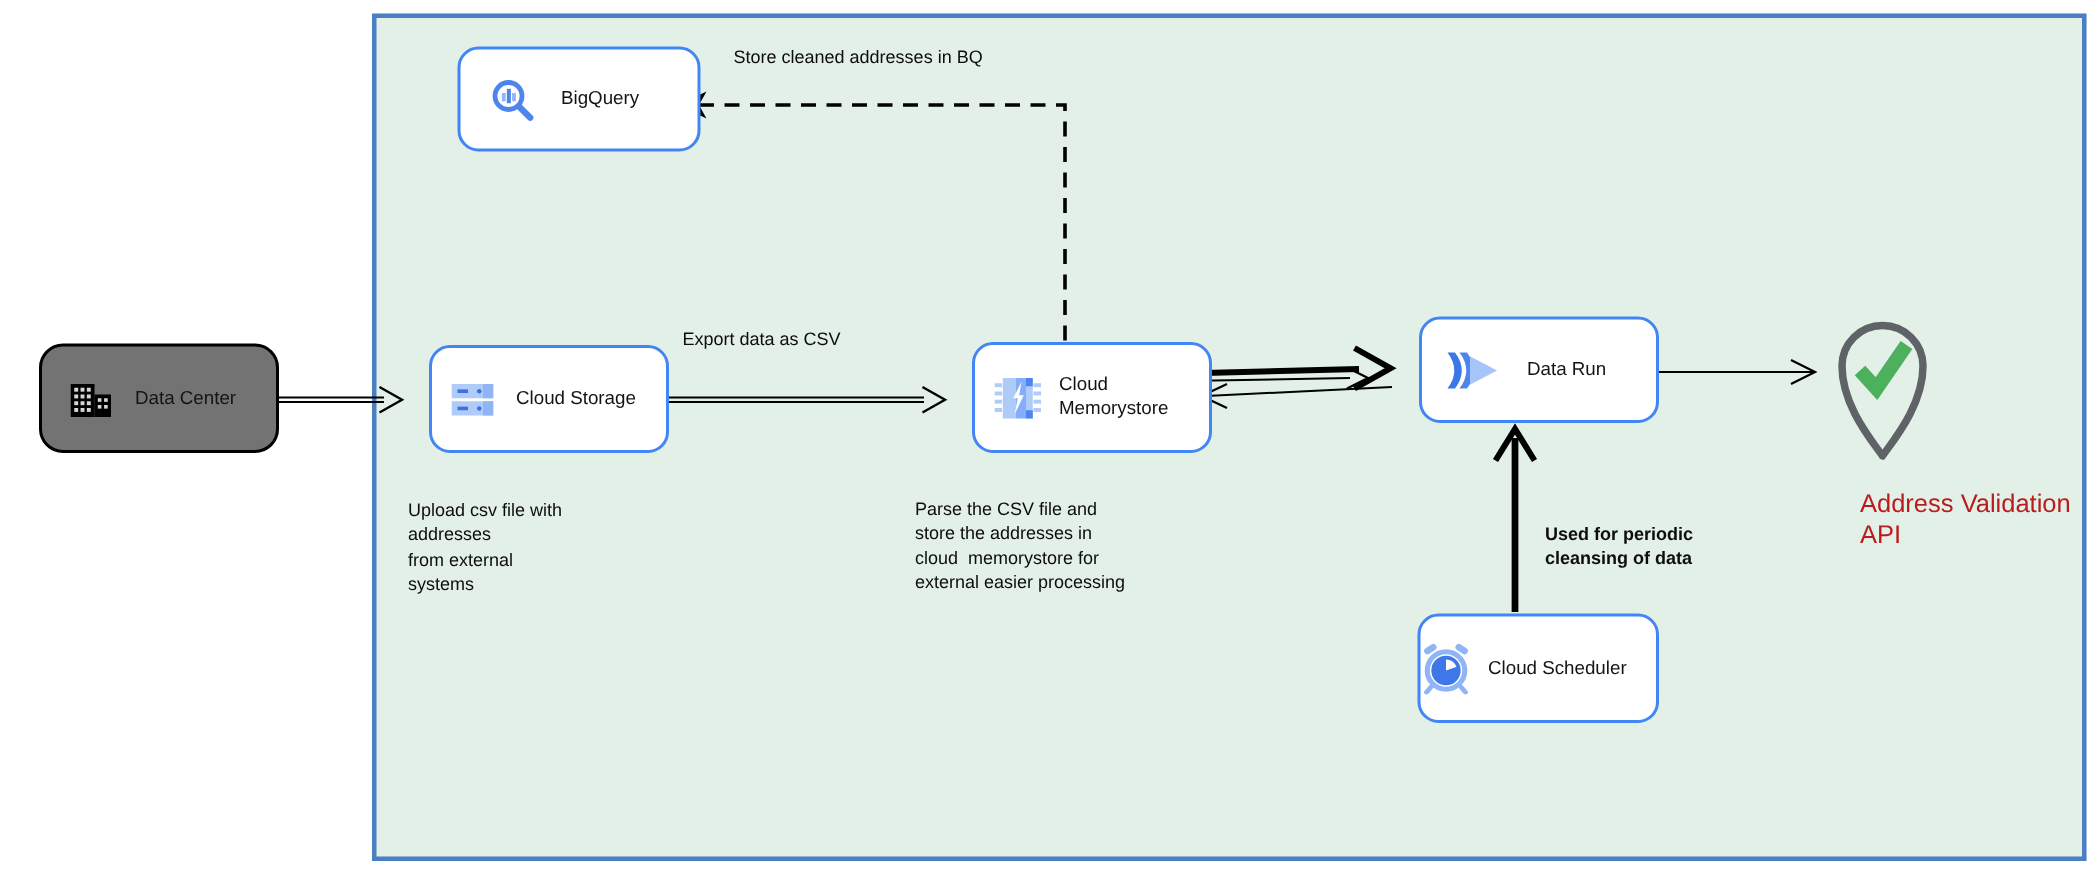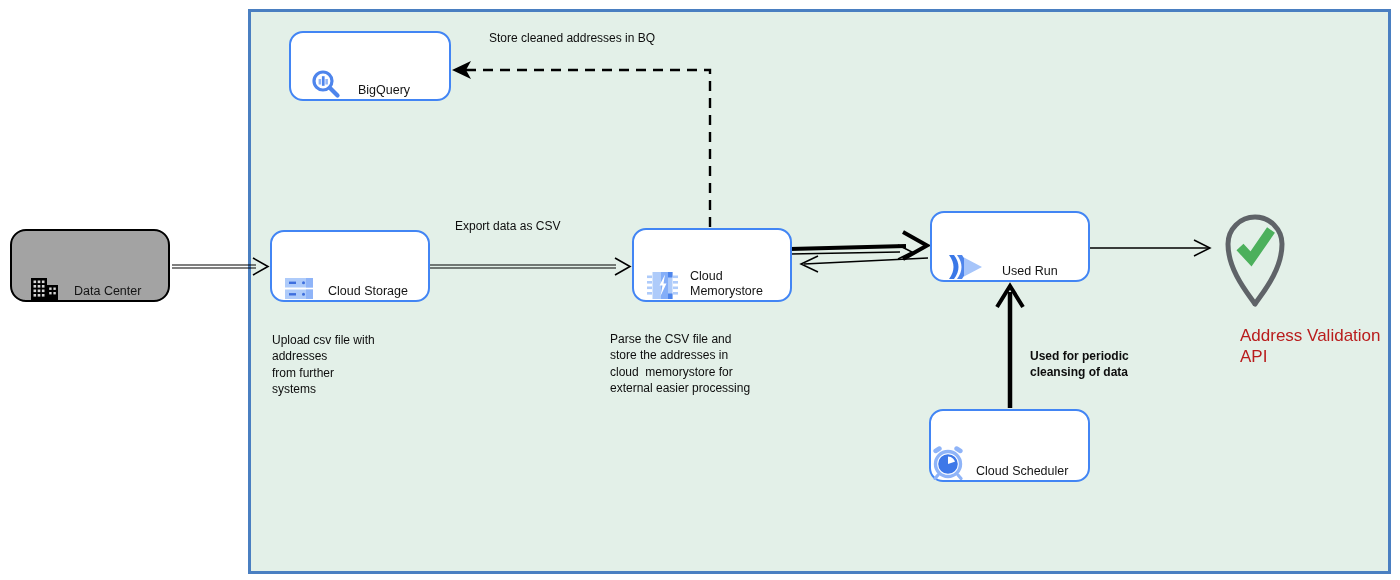"BigQuery" .node { align-items: flex-end -> center; margin-left: none -> 16px }
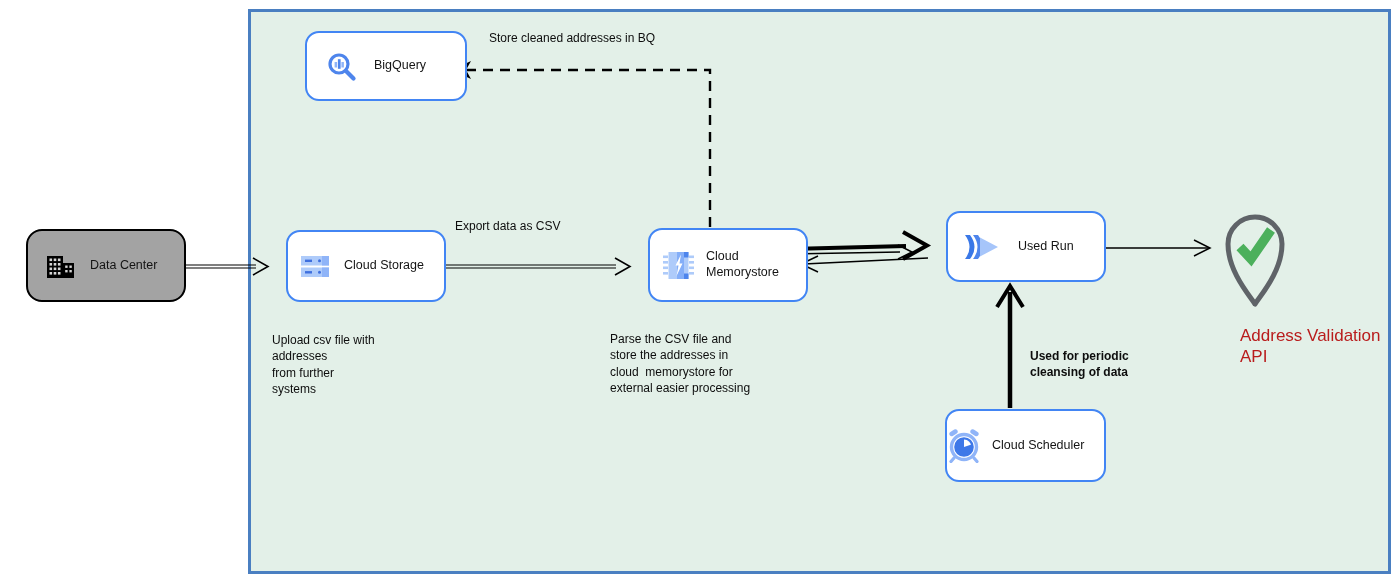"Used Run" span.label { text: Used -> Data }
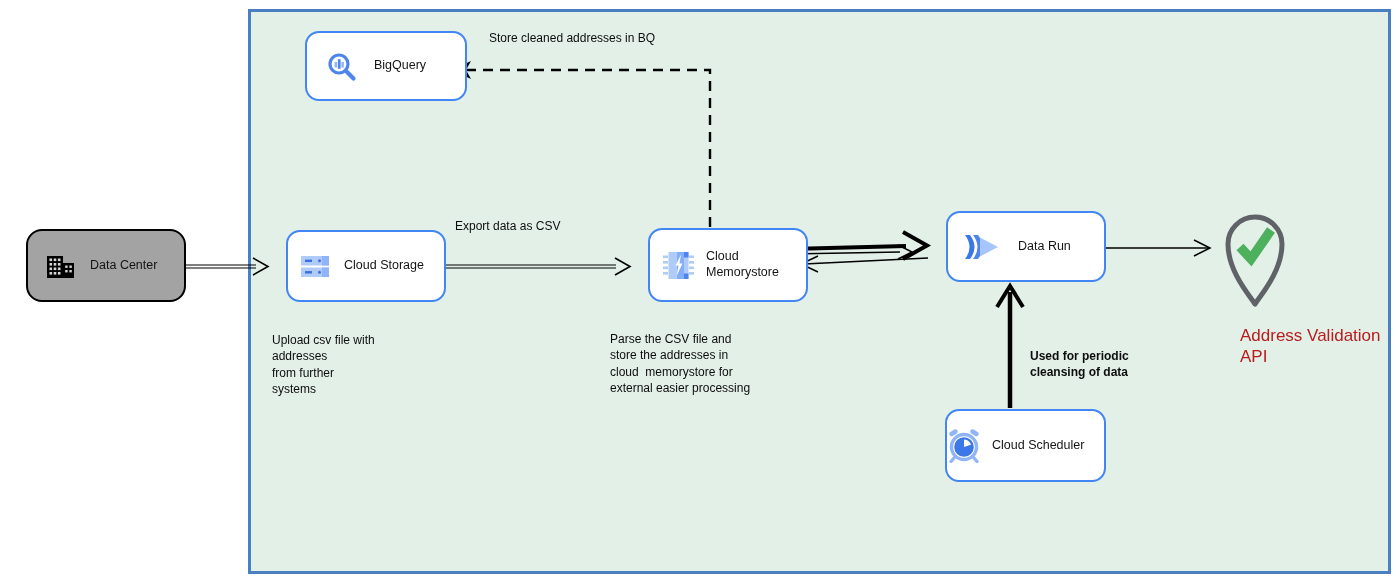"Data Center" .node.datacenter { background: #a3a3a3 -> #737373 }
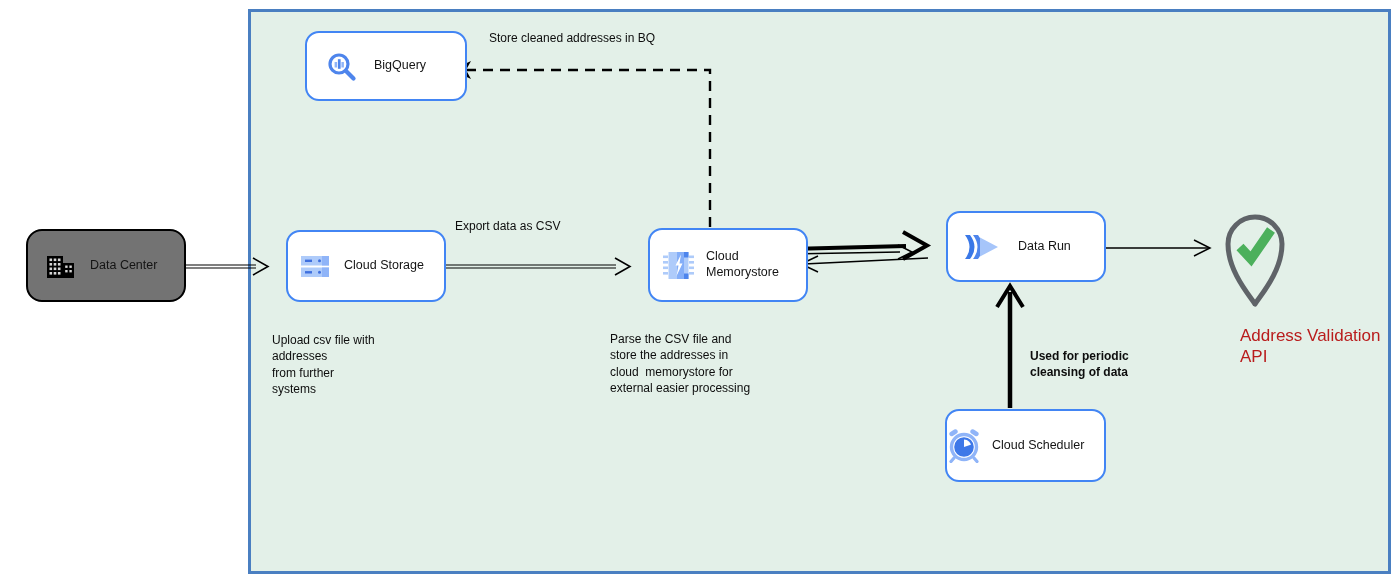"Upload csv file with" div.note { text: further -> external }
